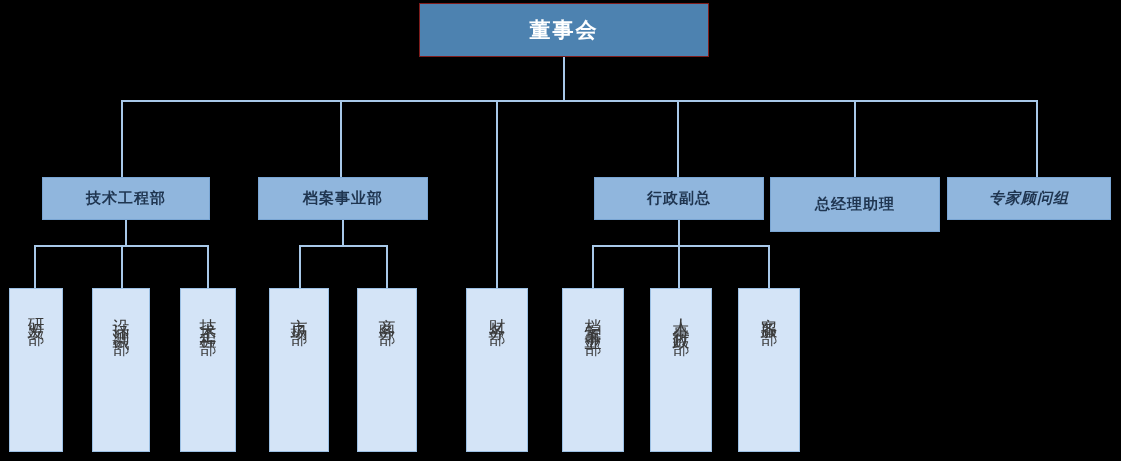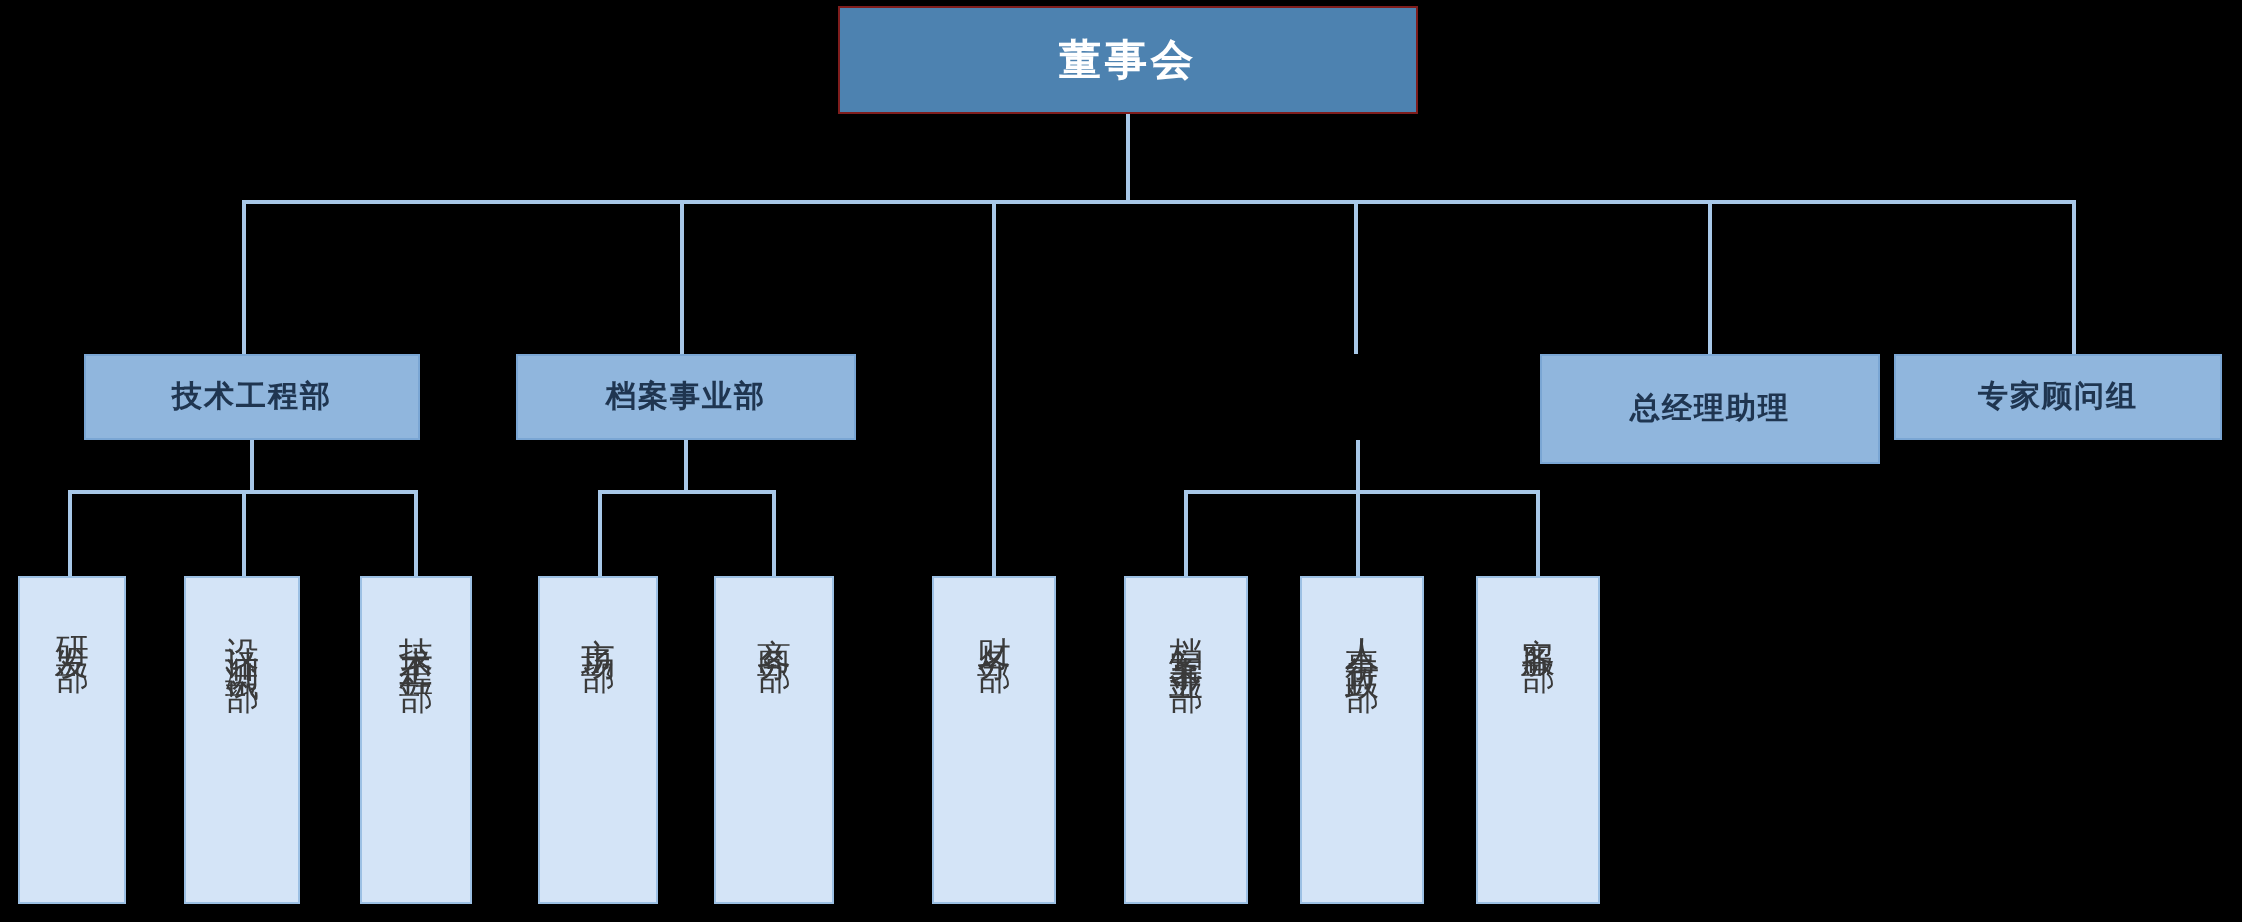"行政副总" div.node { html: none -> <div> <span>行政副总</span> </div> }
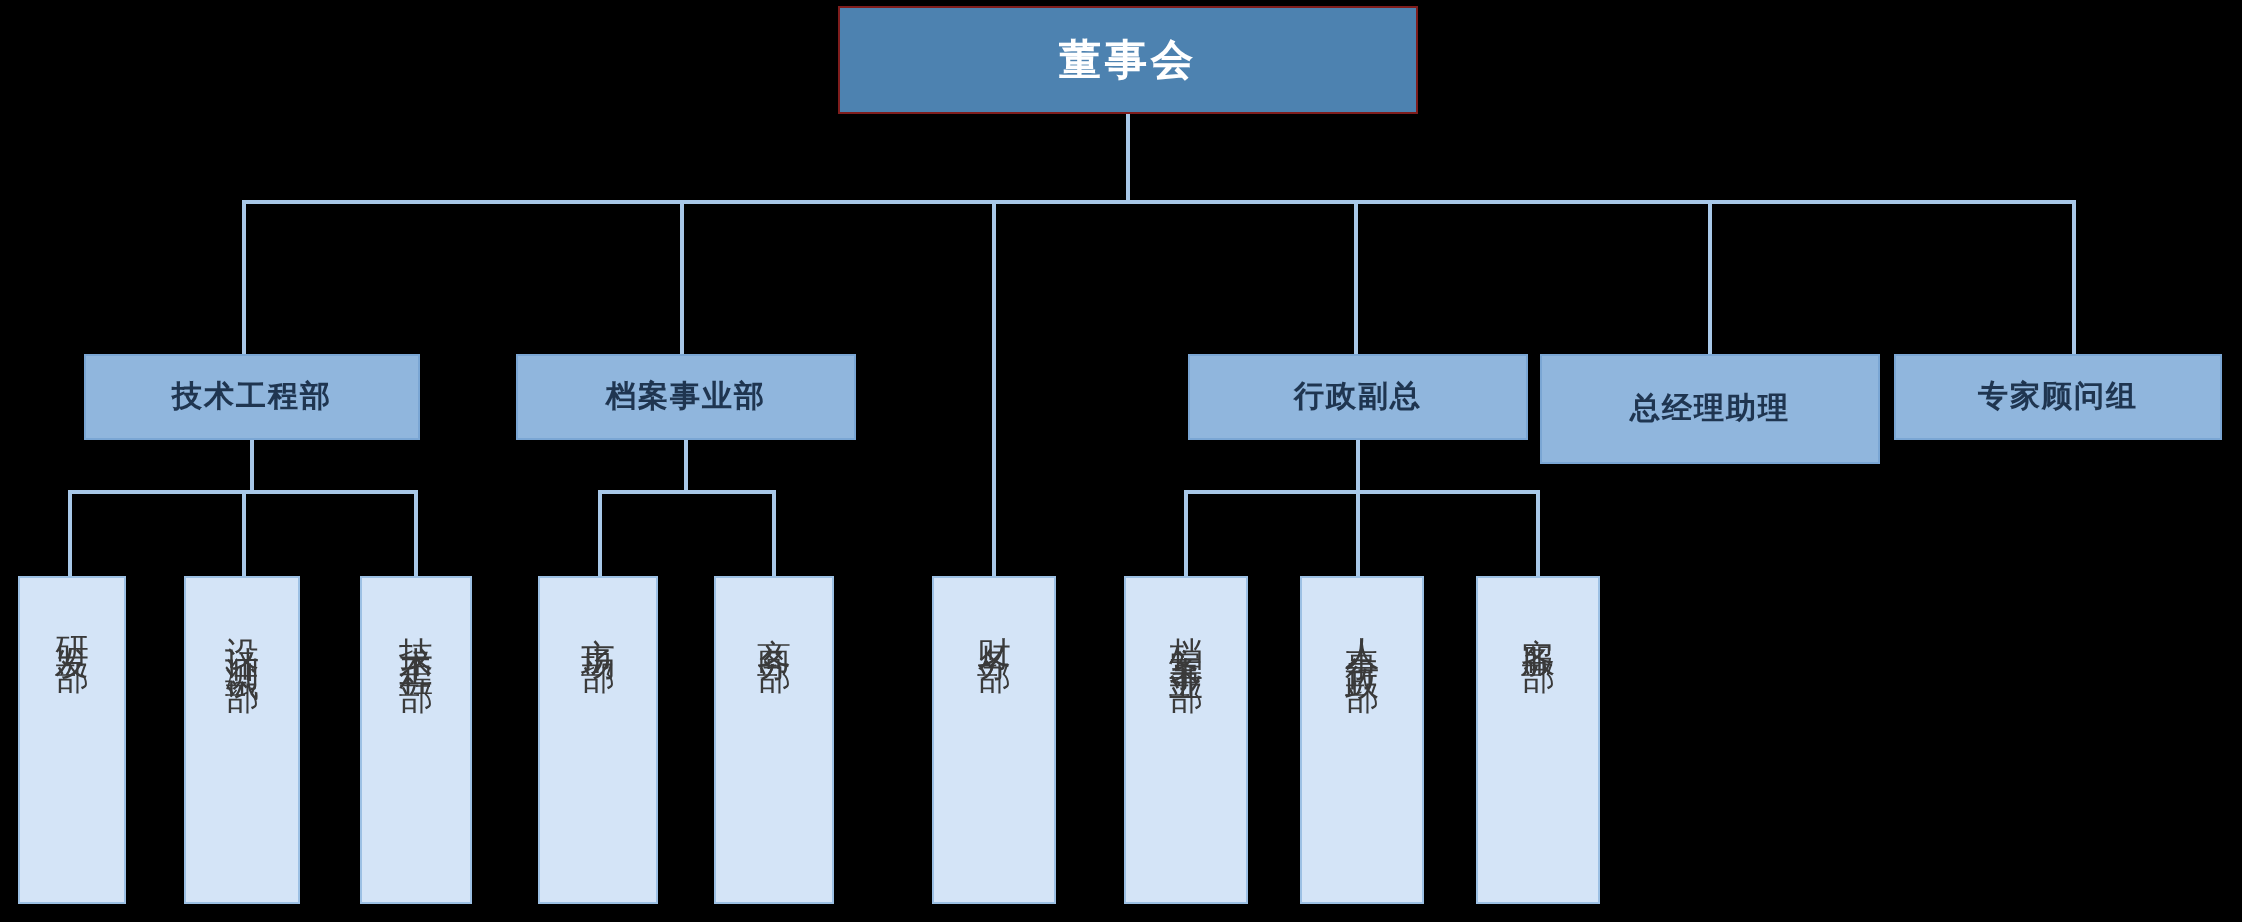"专家顾问组" div.node { font-style: none -> italic }
